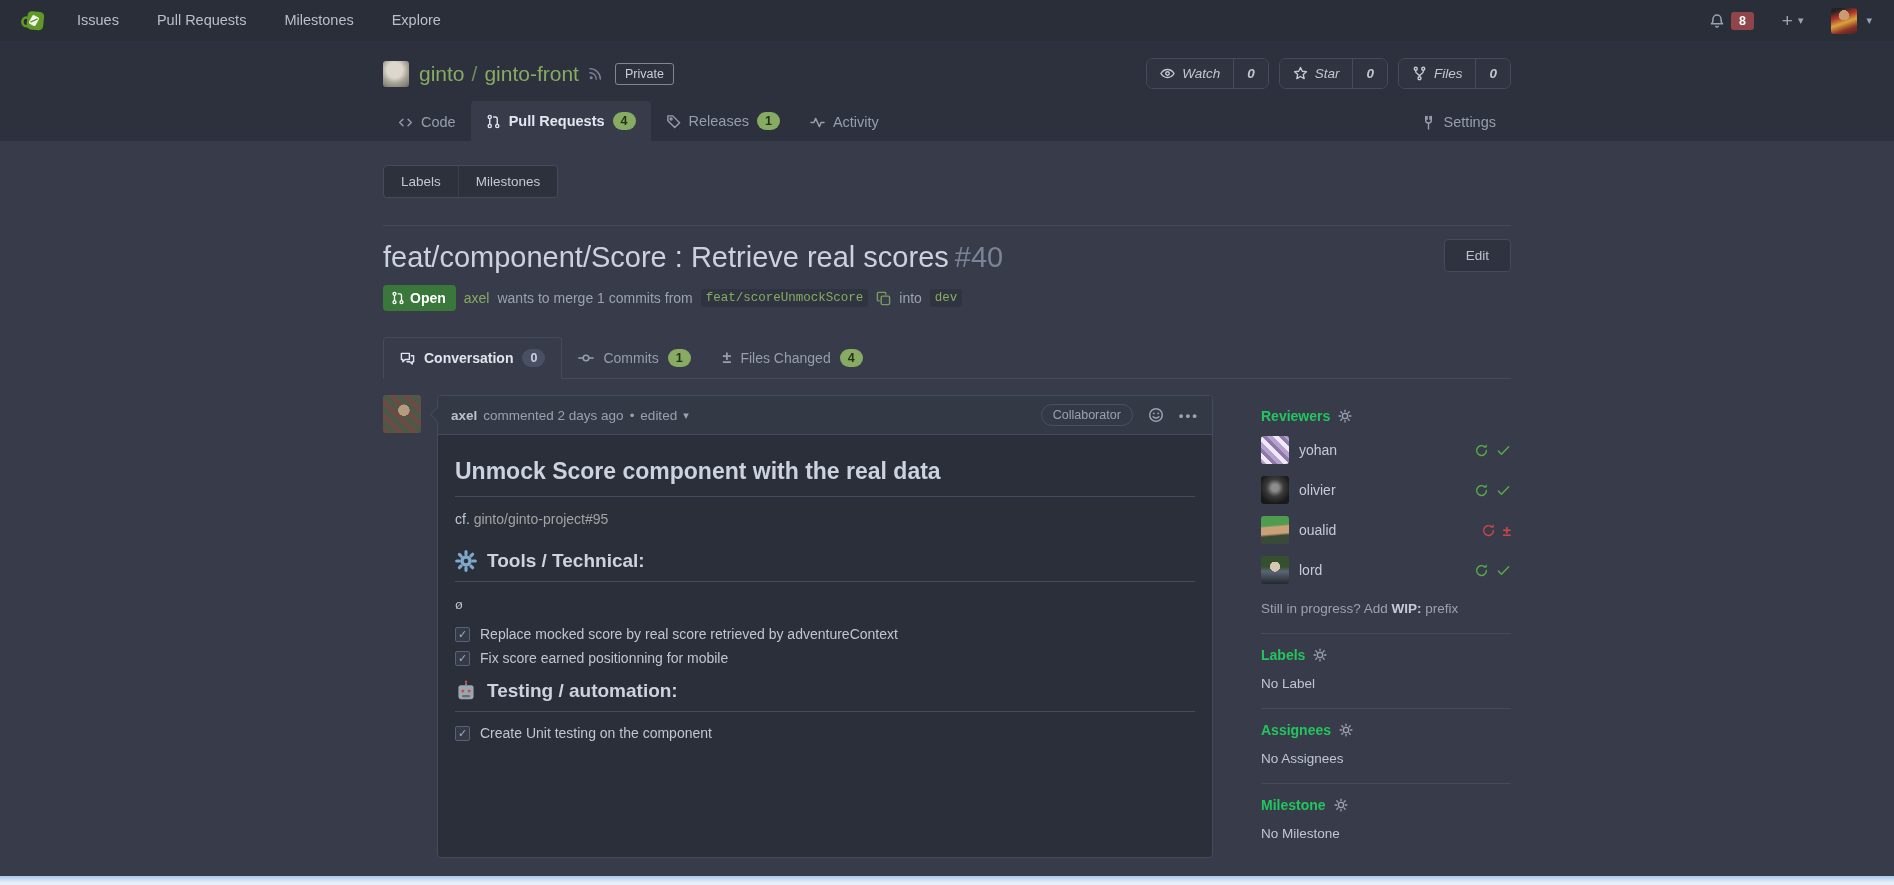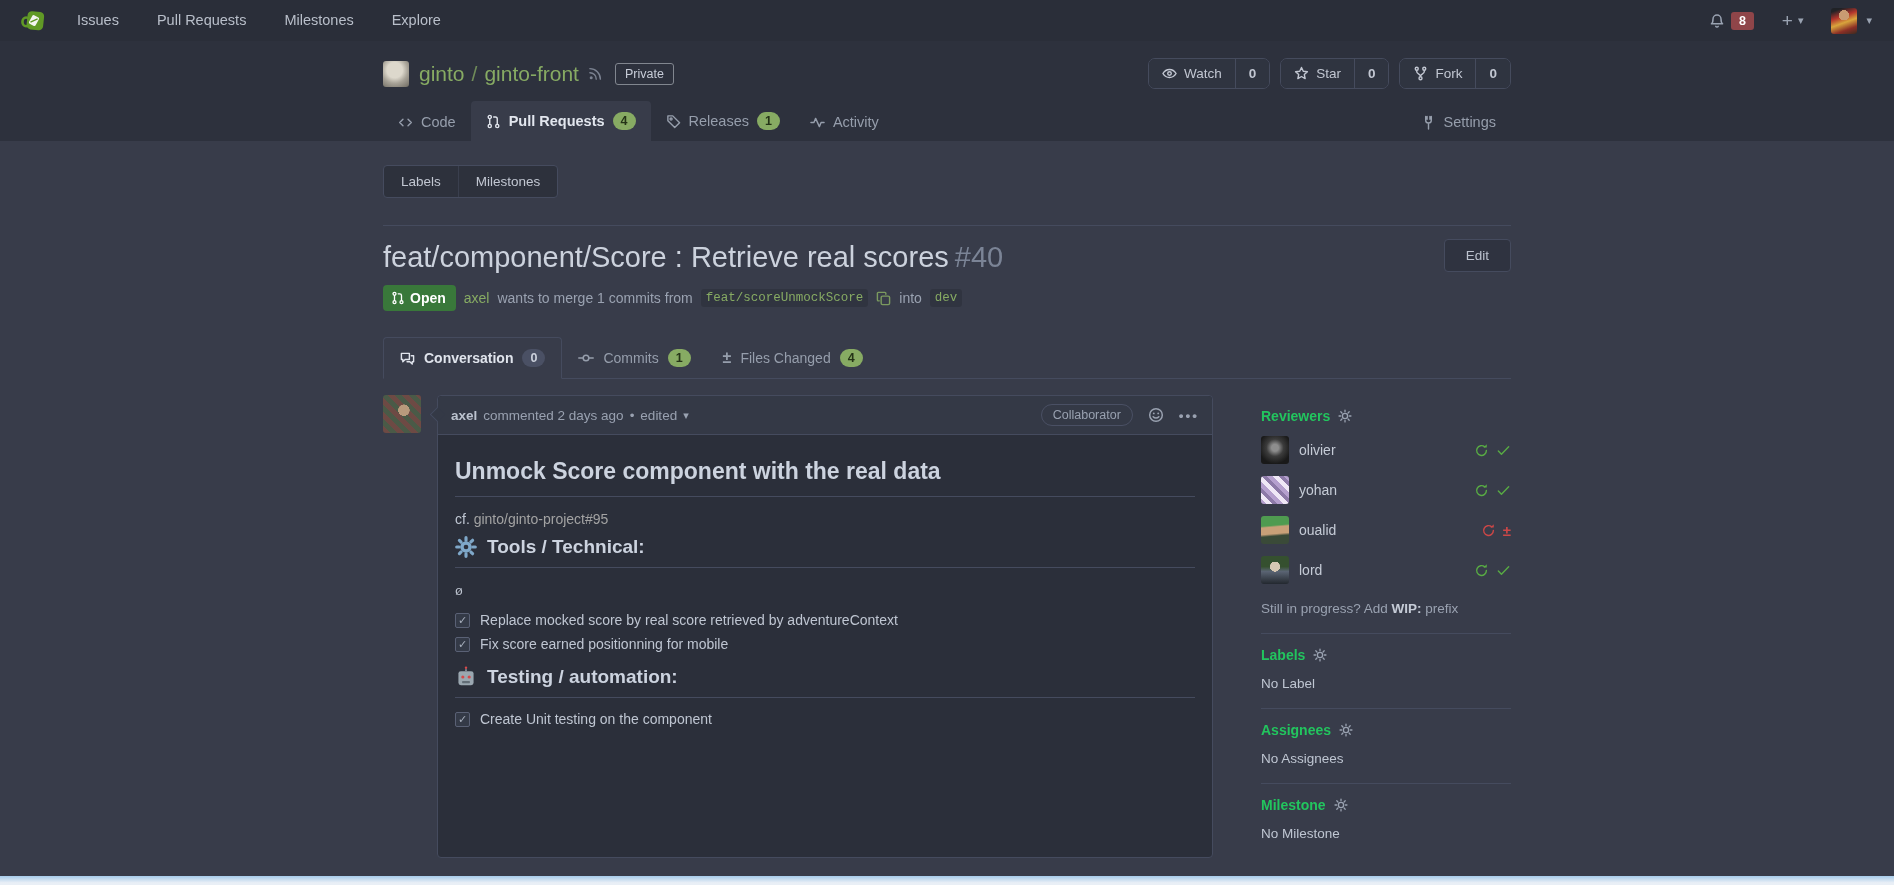"Watch" .action-group { font-style: none -> italic }
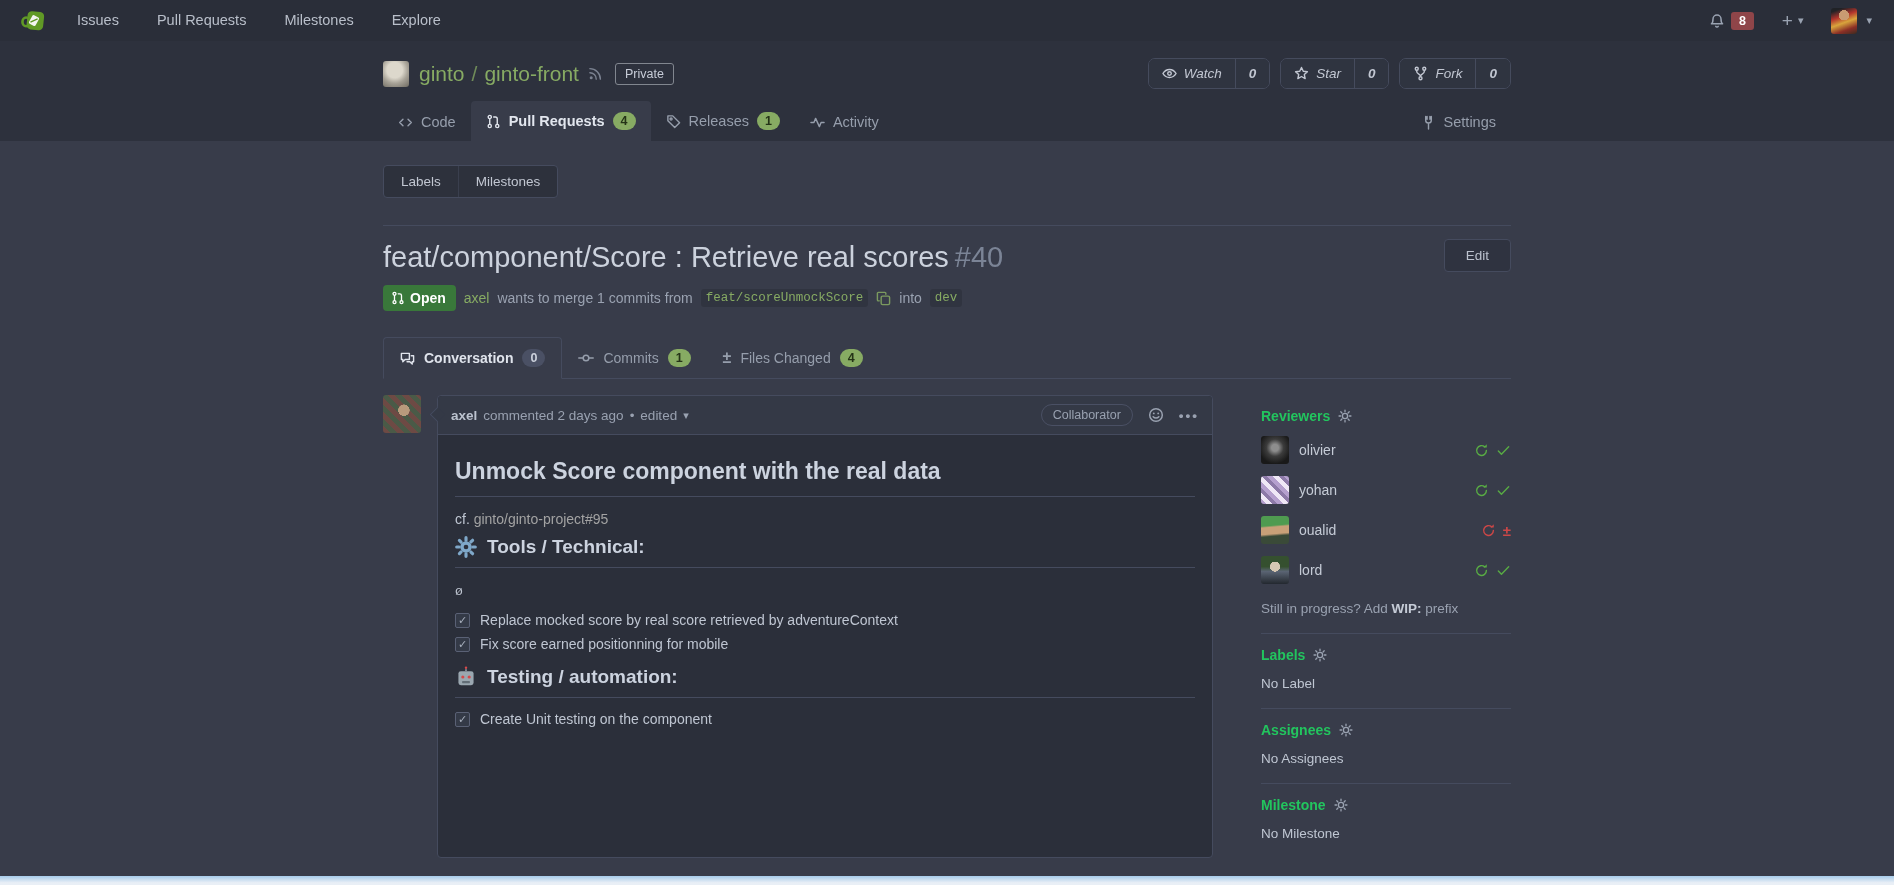"Fork" span { text: Fork -> Files }
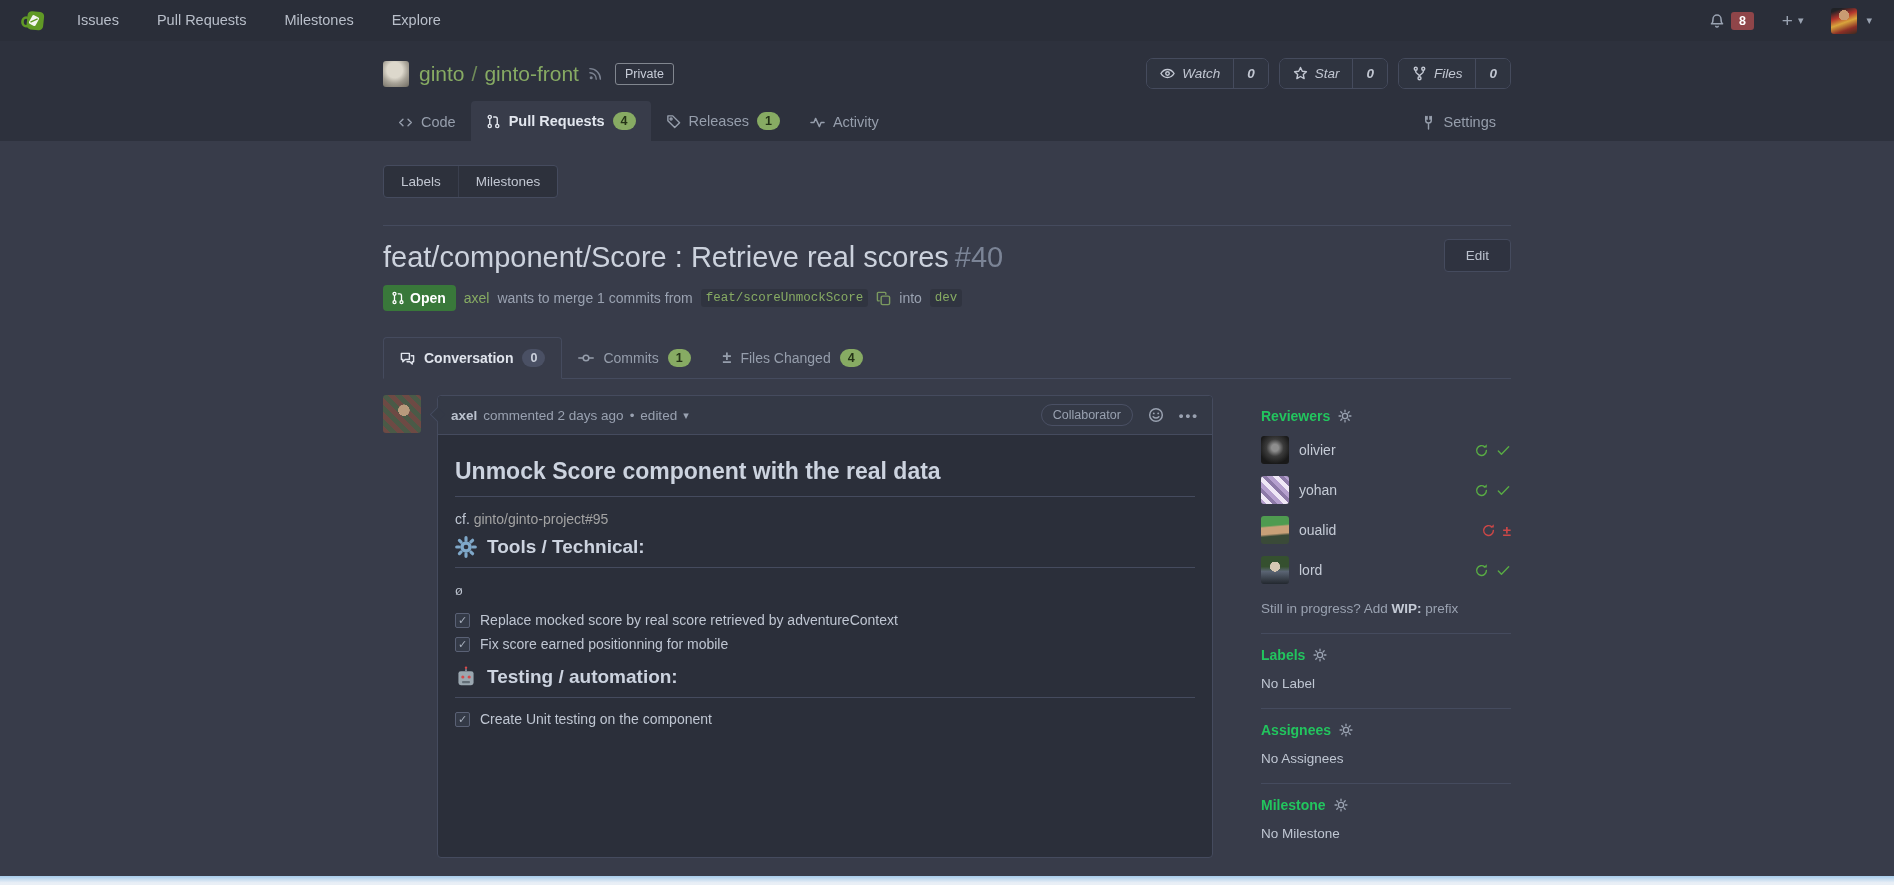"olivier" div.rev-row { order: before "yohan" -> after "yohan" }
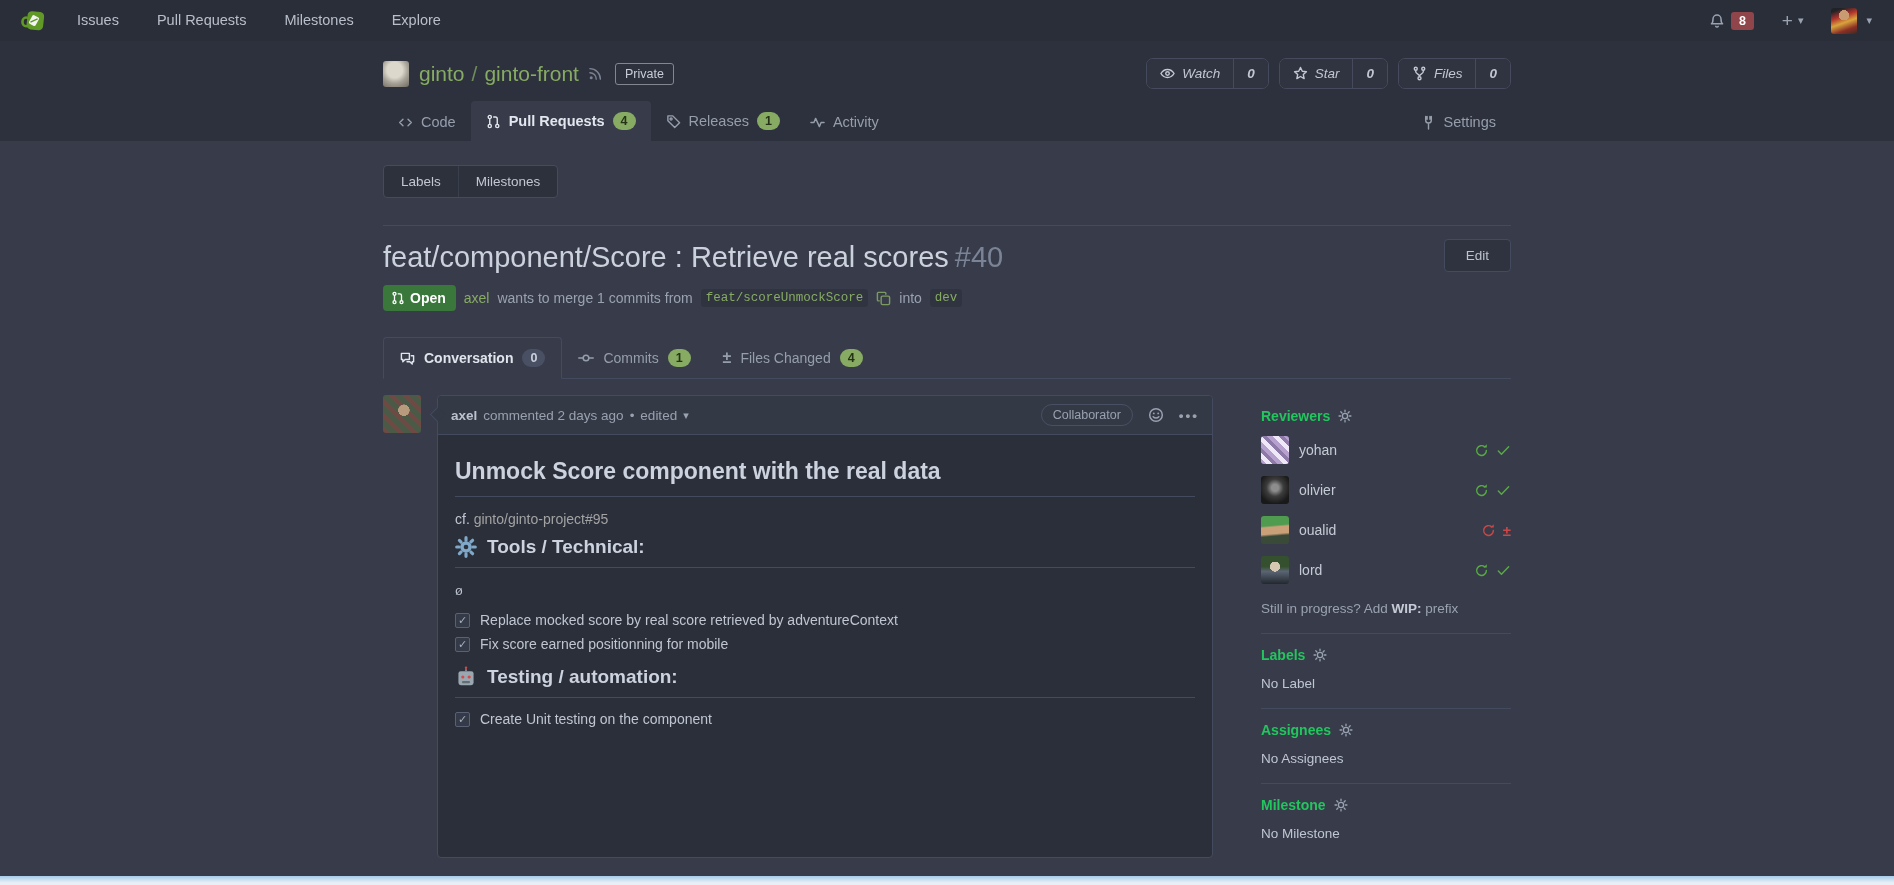"Tools / Technical:" .md-h2 { margin-top: 9px -> 23px }
